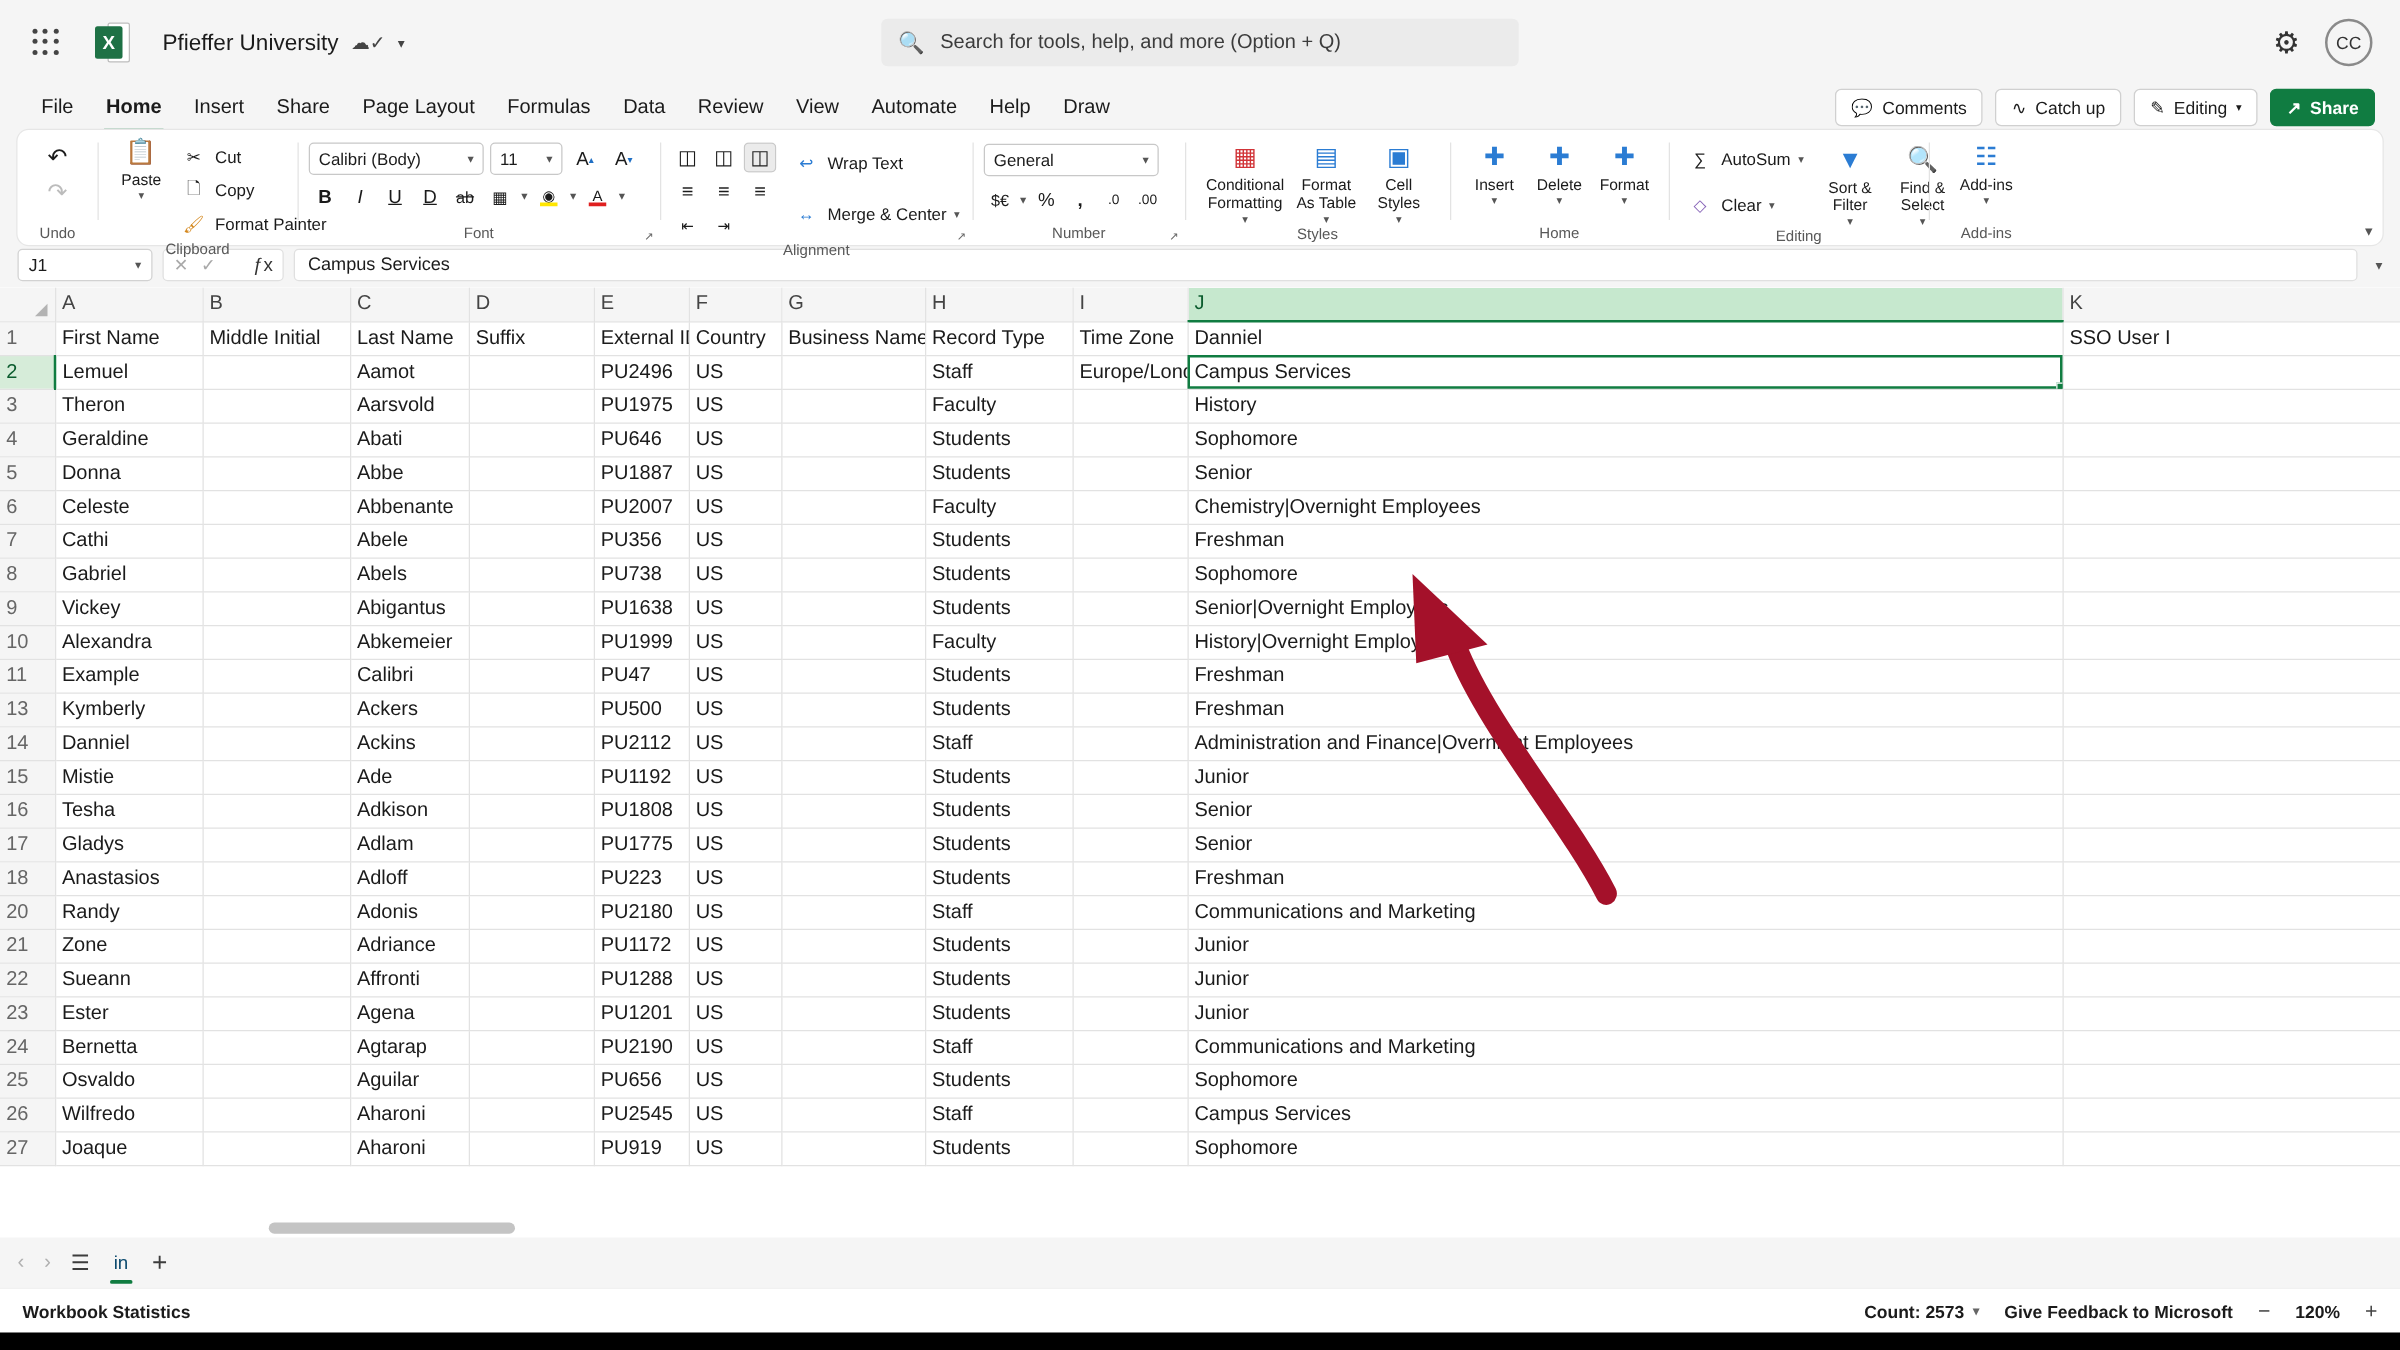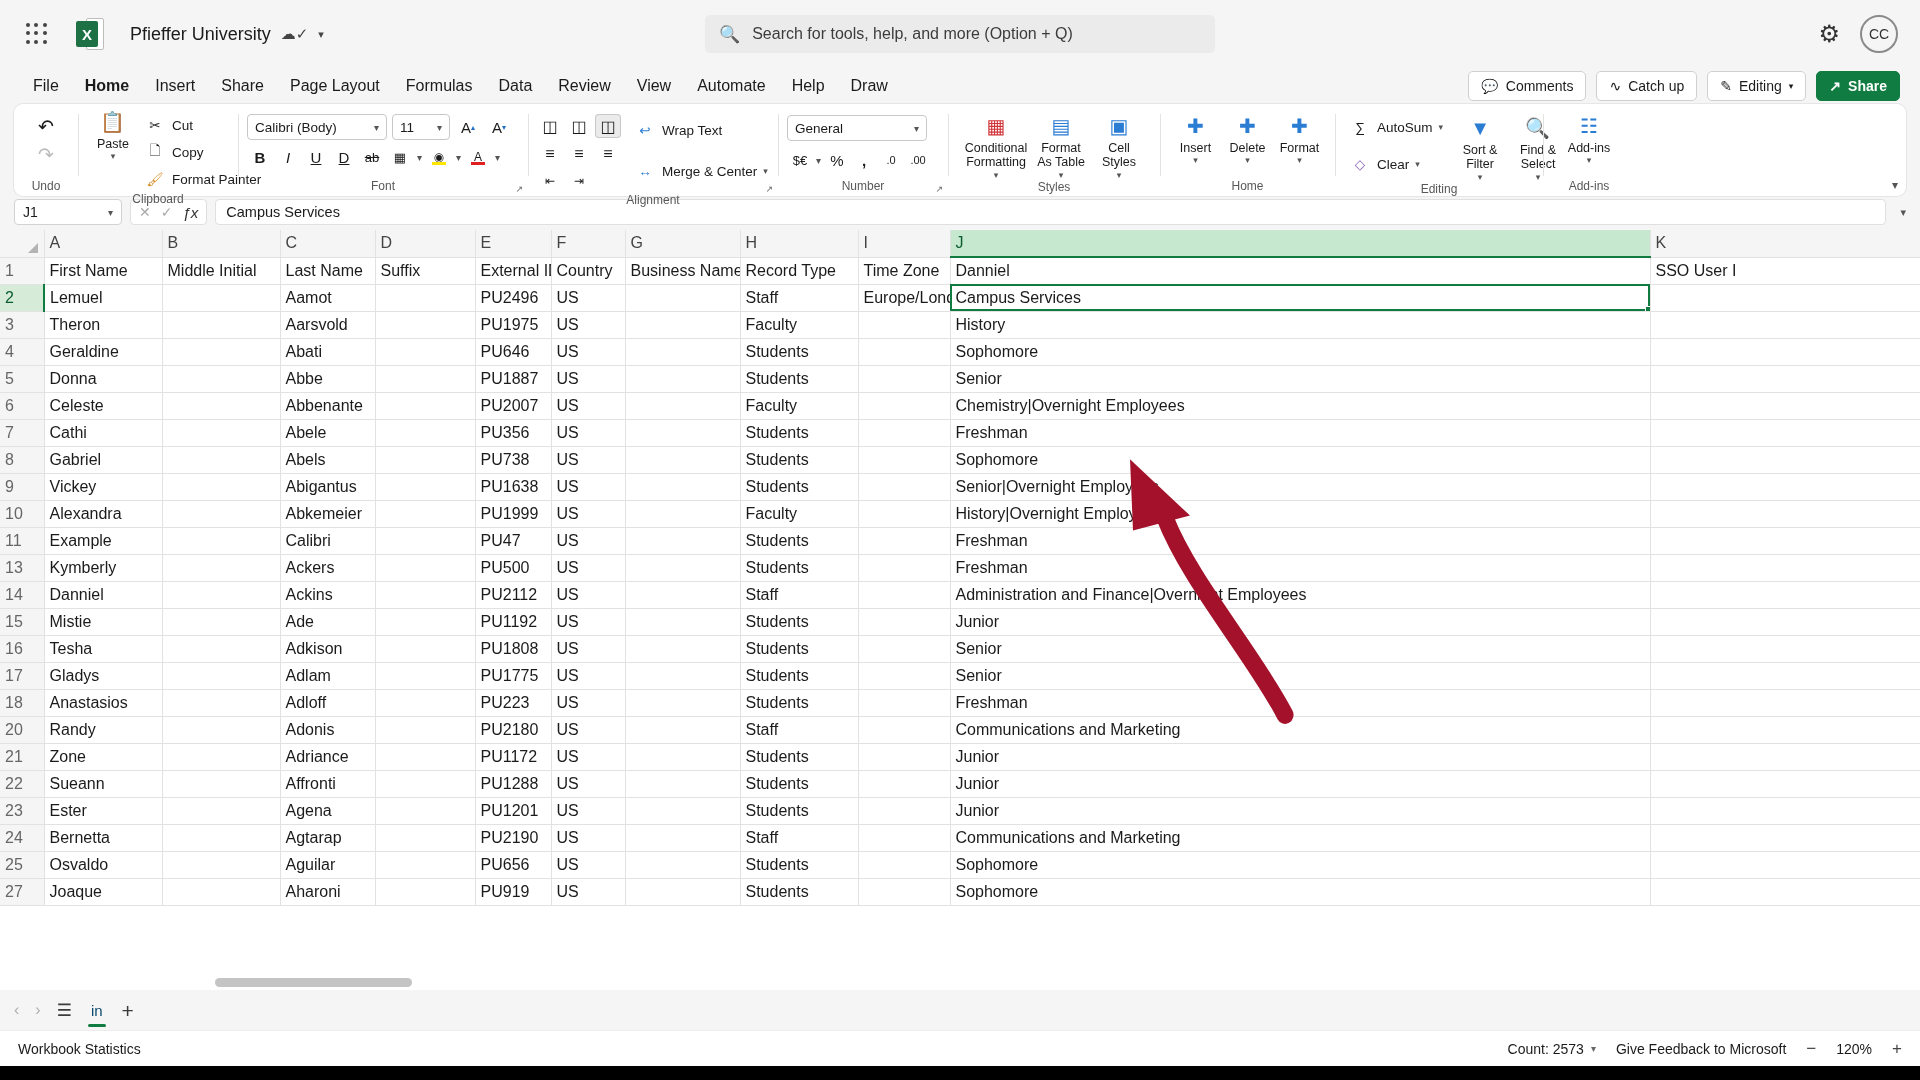"ƒx" .fxctrl .fxs { font-style: italic -> none; margin-left: none -> 20px }
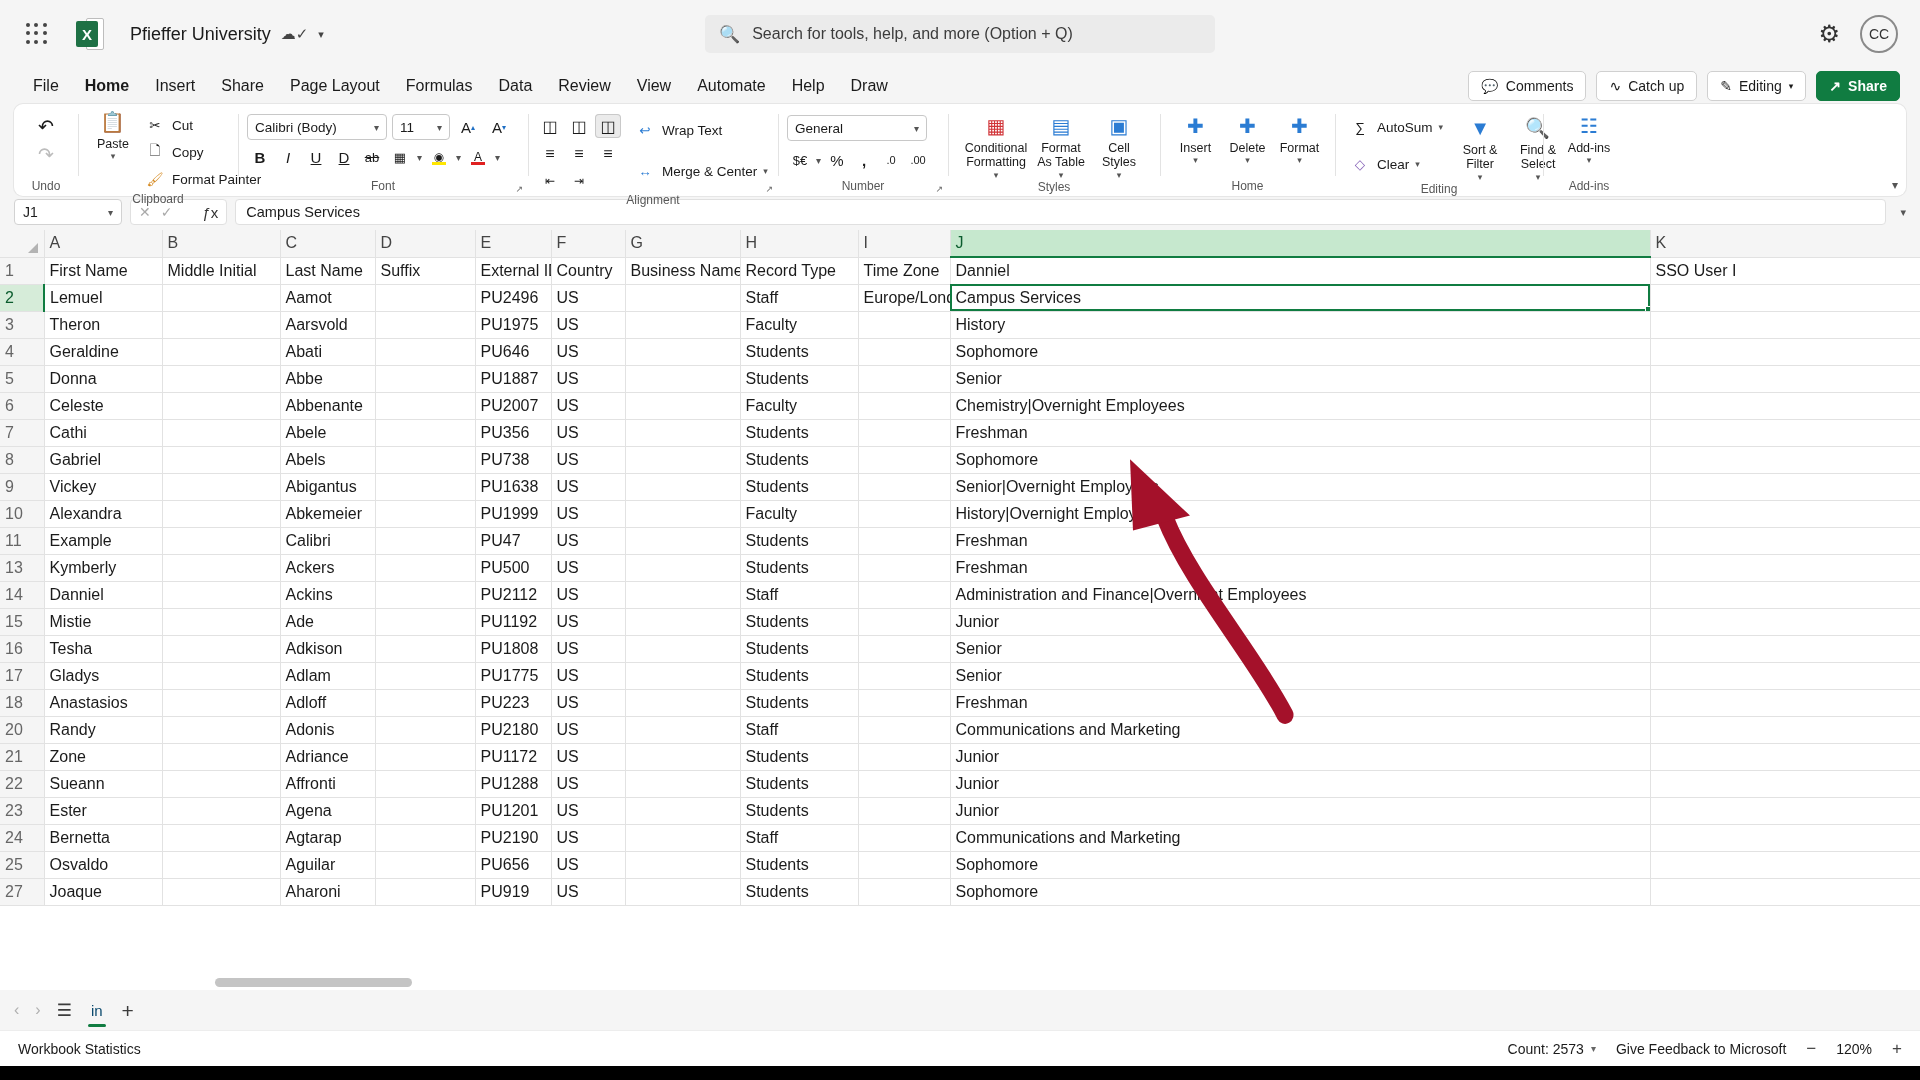"26" tr { html: none -> <tr> <td>26</td> <td>Wilfredo</td> <td></td> <td>Aharoni</td> <td></td> <td>PU2545</td> <td>US</td> <td></td> <td>Staff</td> <td></td> <td>Campus Services</td> <td></td> </tr> }
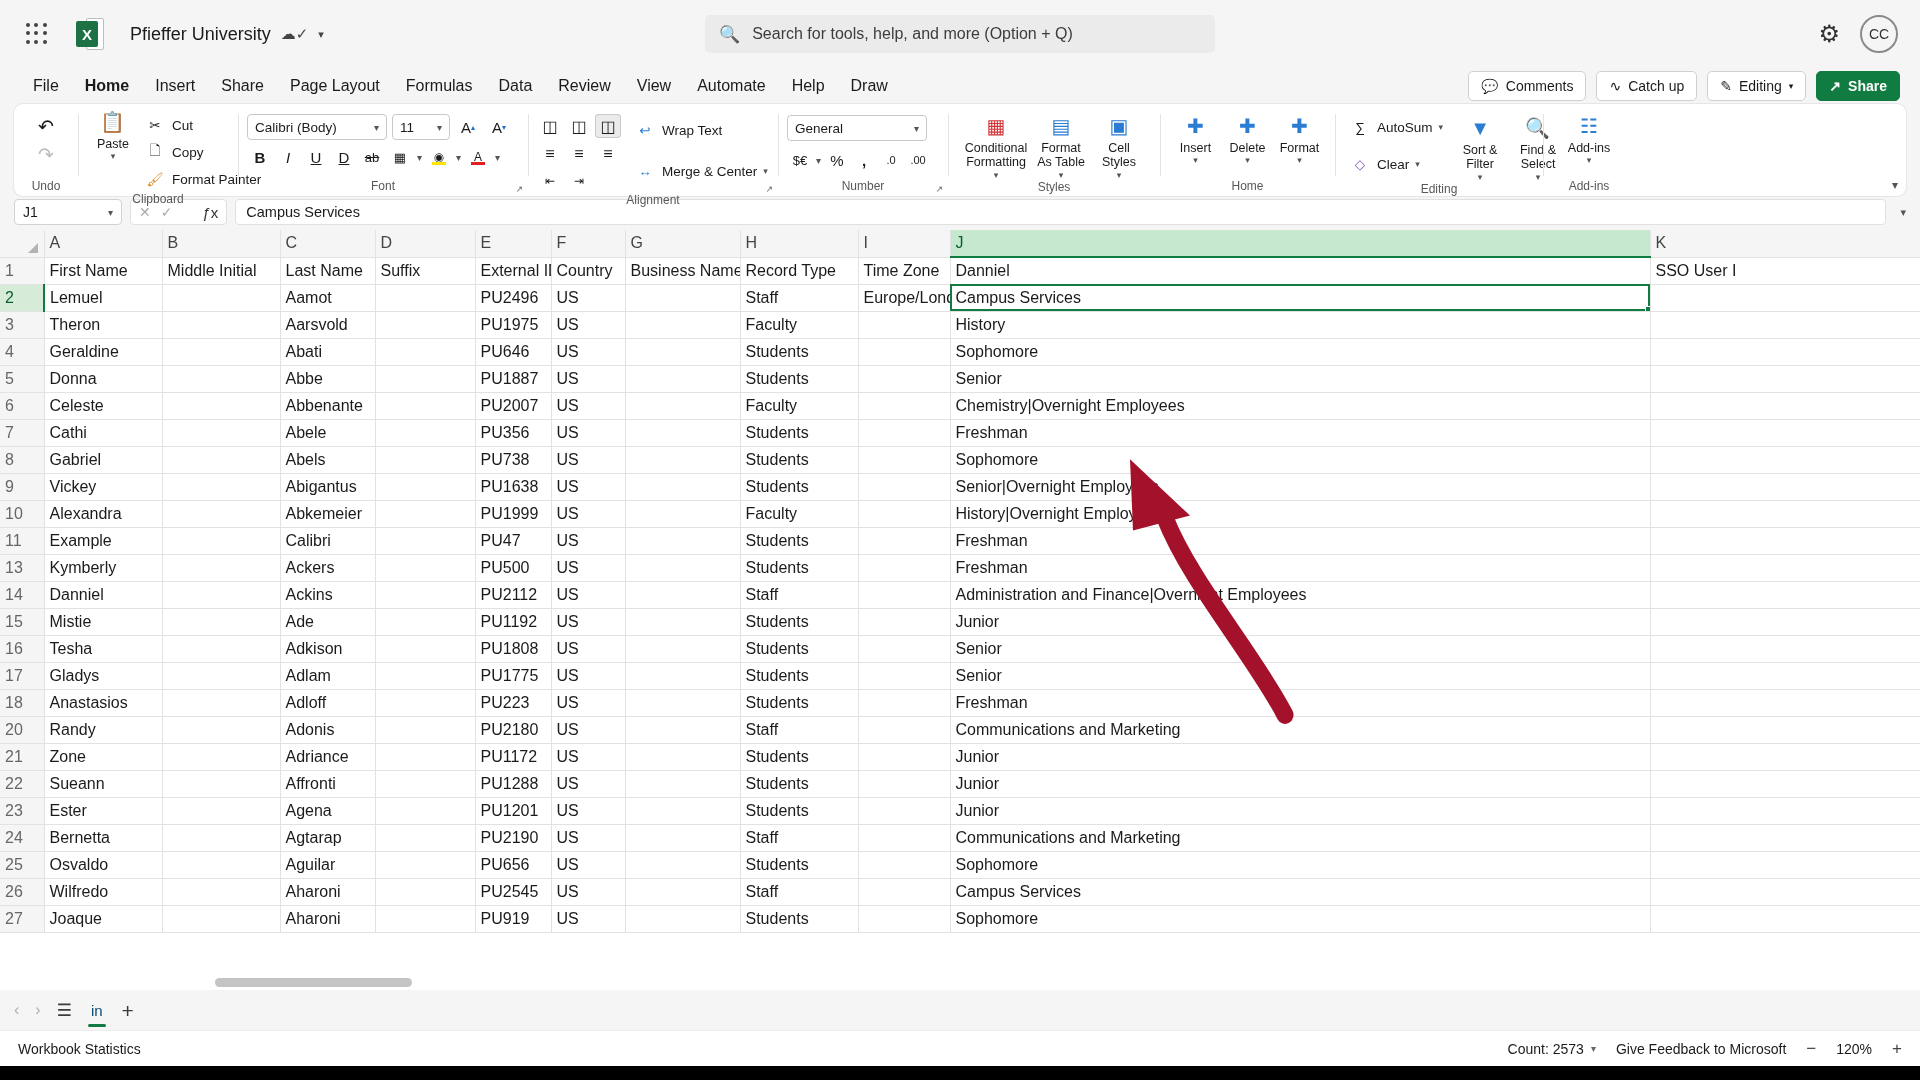"Workbook Statistics" .sb-item { font-weight: none -> bold }
